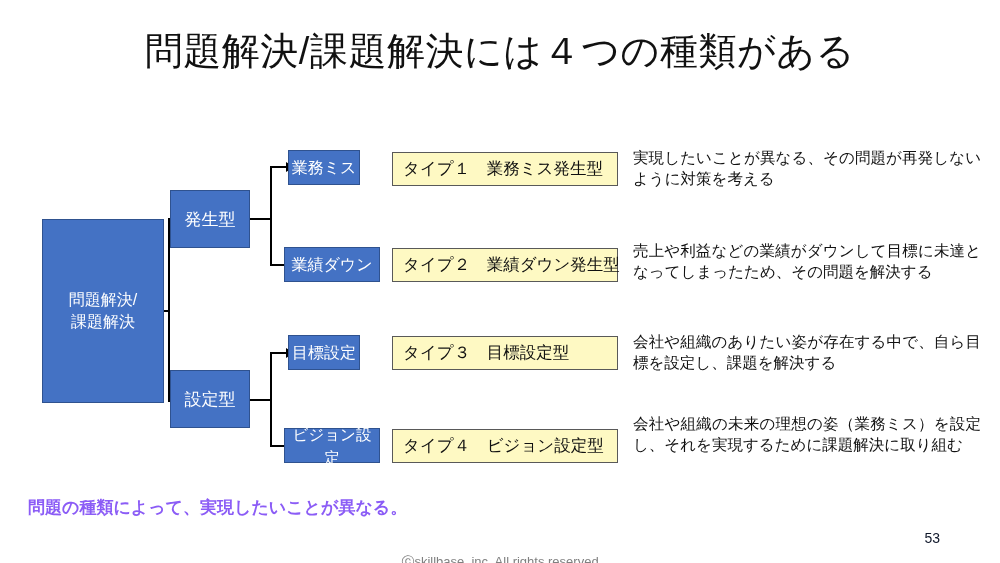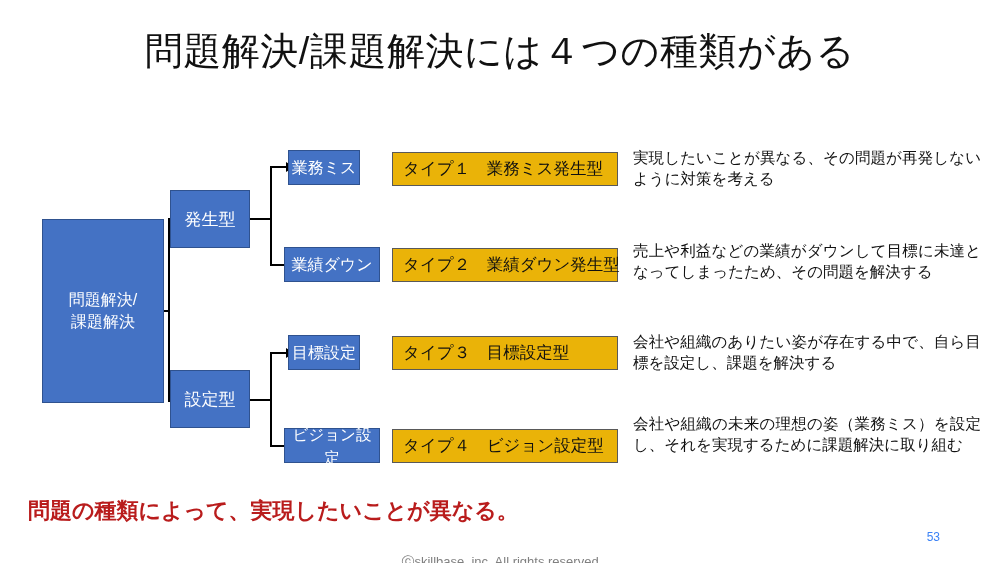"タイプ１ 業務ミス発生型" .type-box { background: #eab308 -> #fef9c3 }
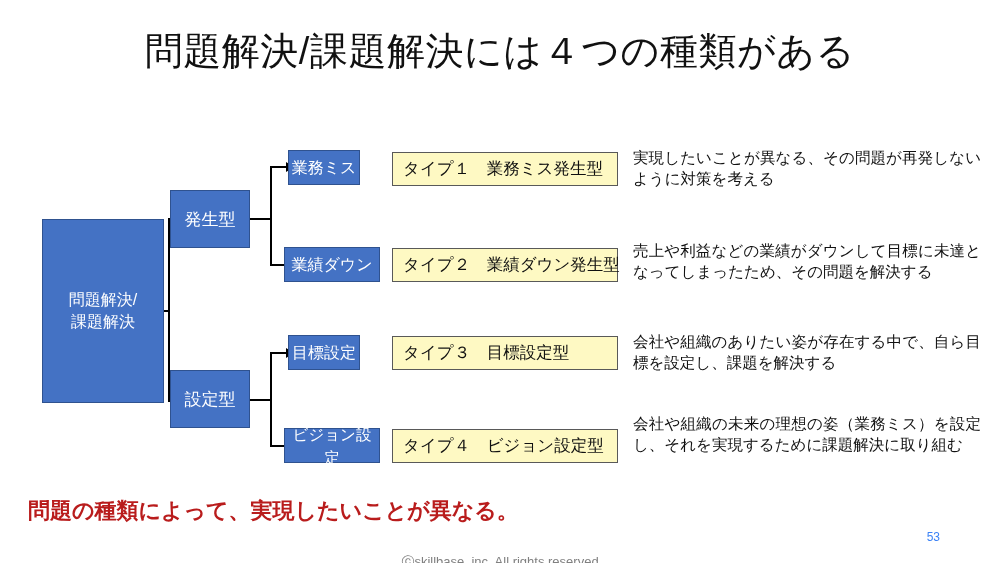"問題の種類によって、実現したいことが異なる。" #highlight-note { color: #b91c1c -> #8b5cf6; font-size: 22px -> 17px }
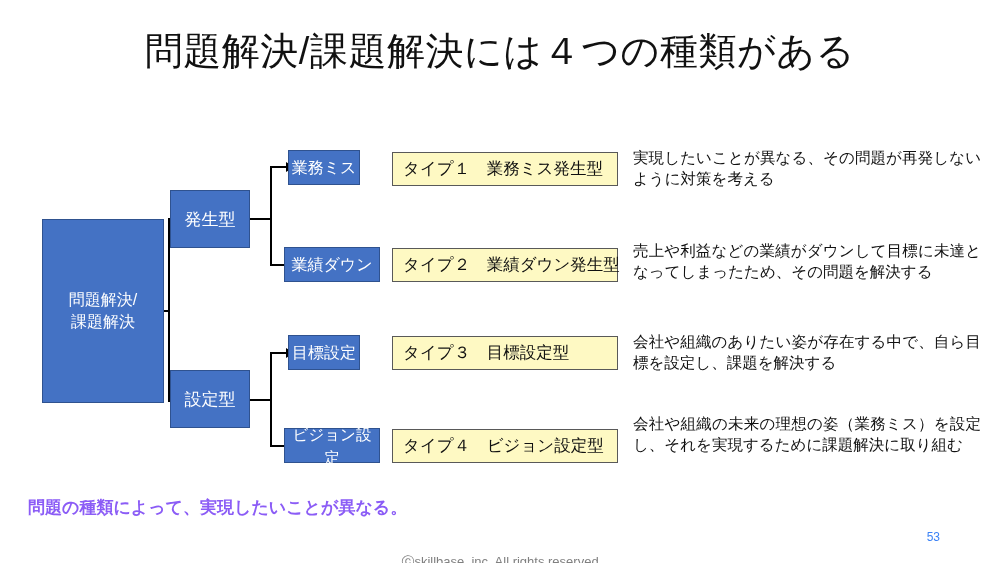"53" #footer-pagenum { color: #3b82f6 -> #0f172a; font-size: 12px -> 14px }
